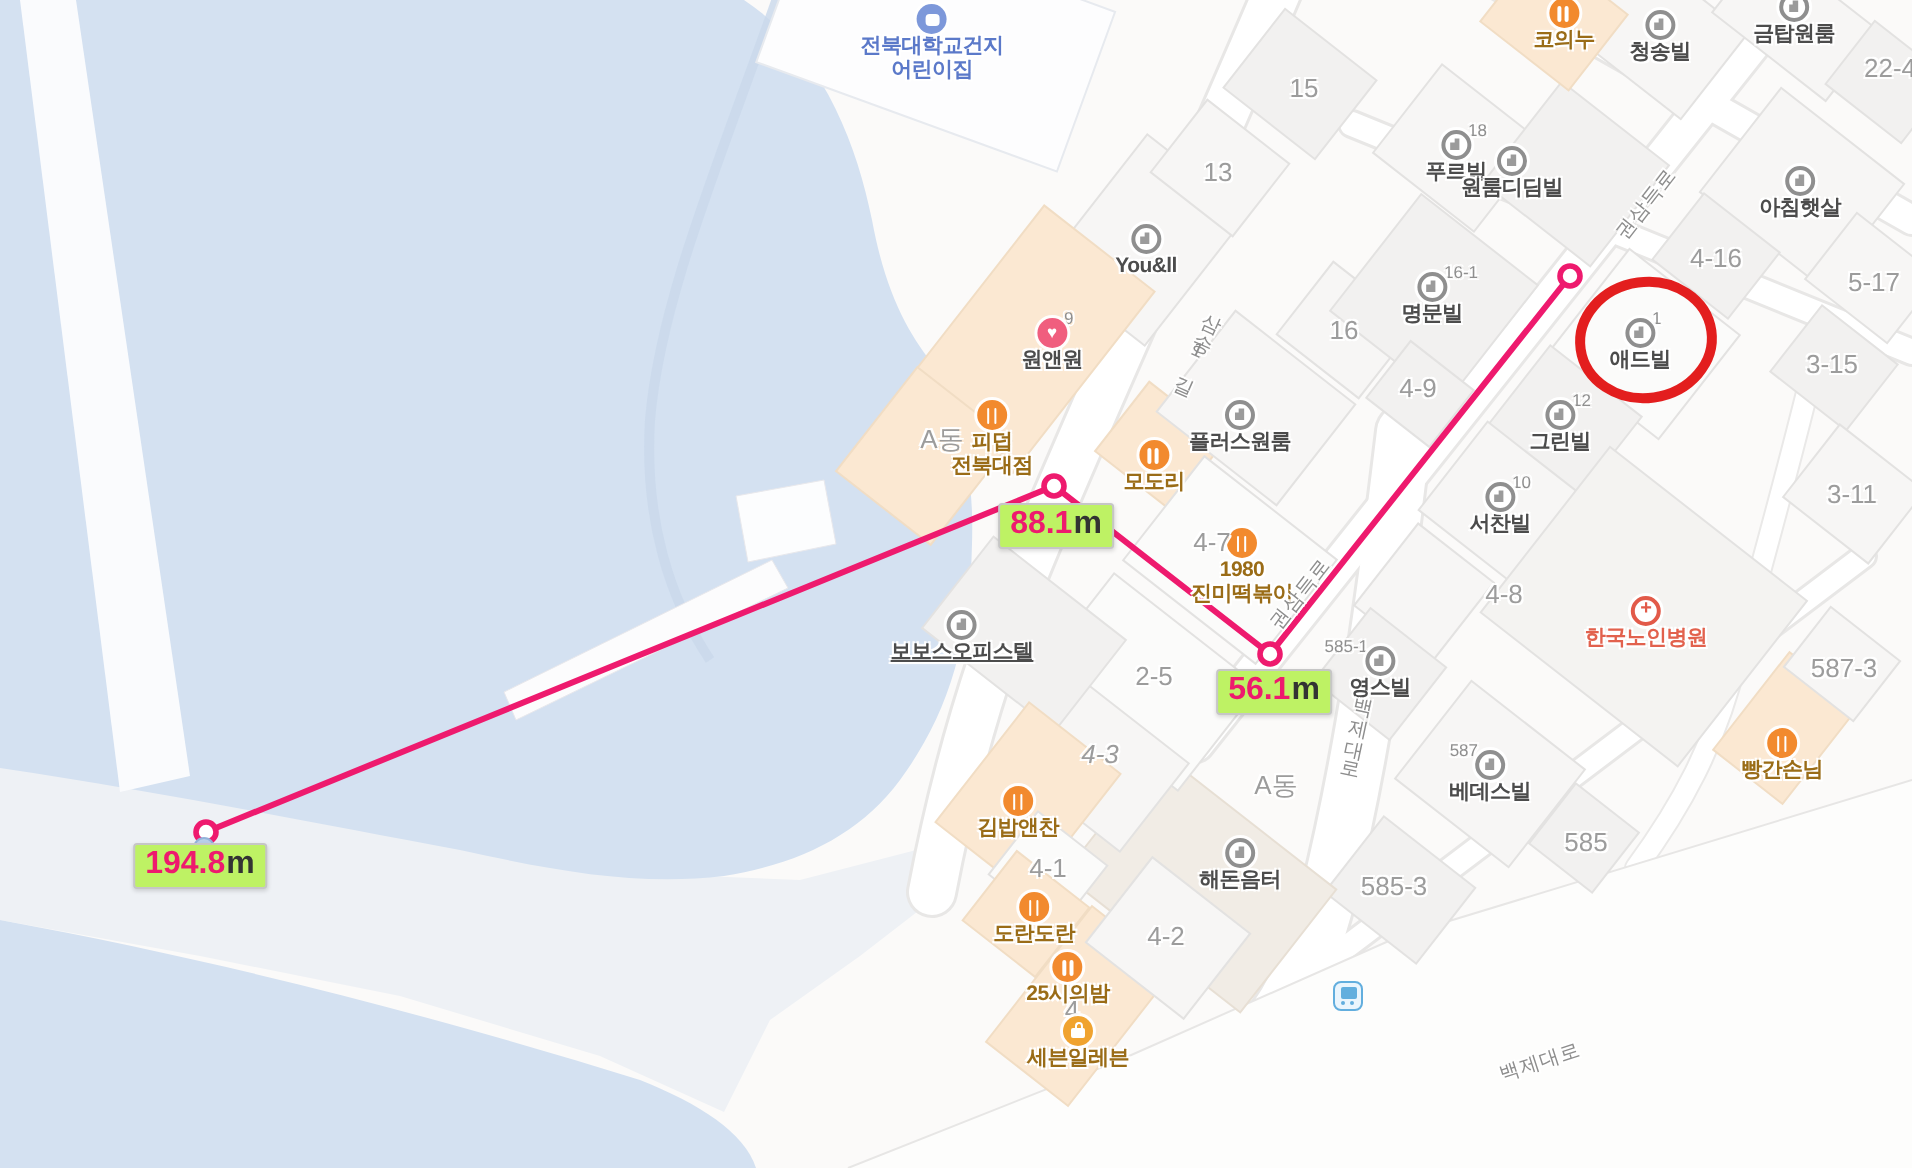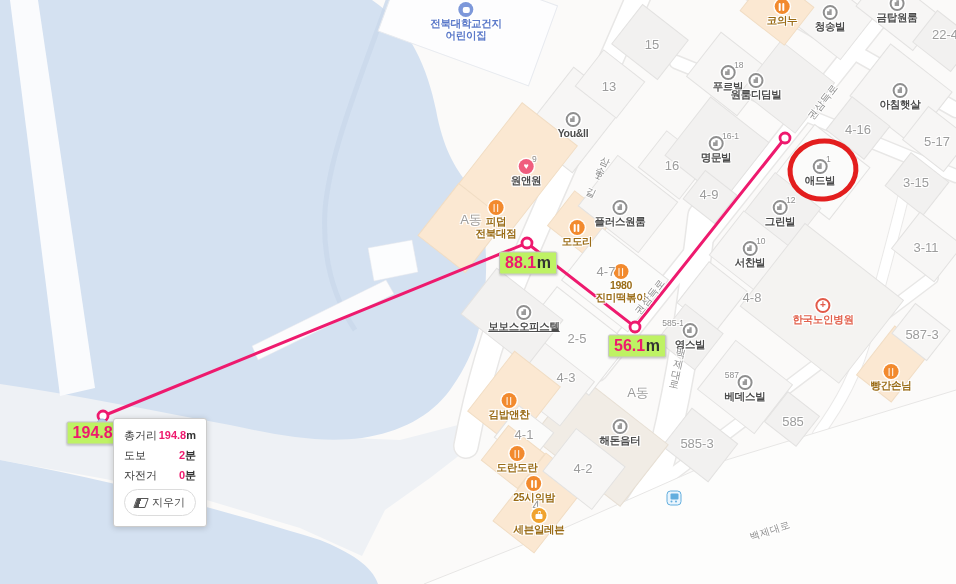"보보스오피스텔" div.poi { left: 524px -> 481px }
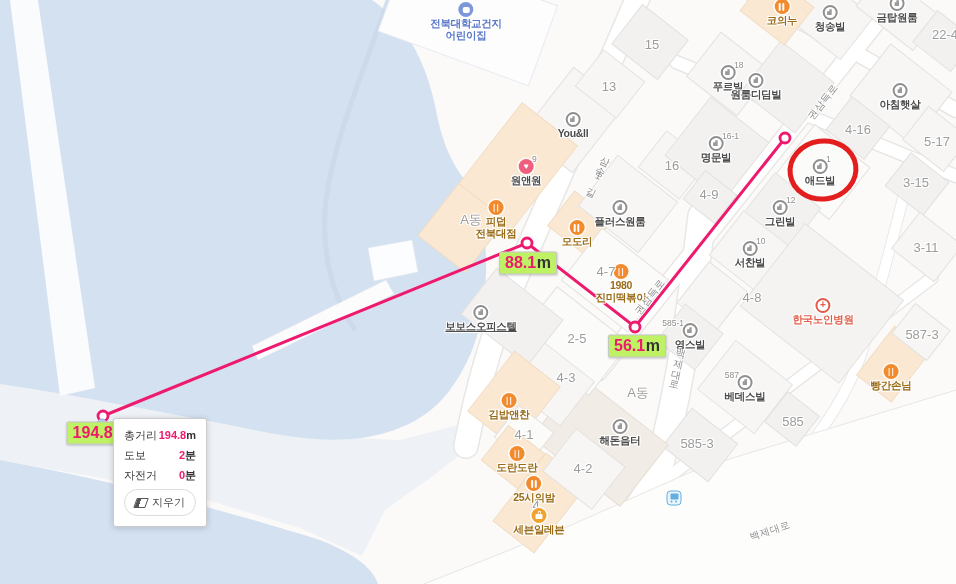"4-3" div.parcel { font-style: none -> italic; left: 566px -> 550px }
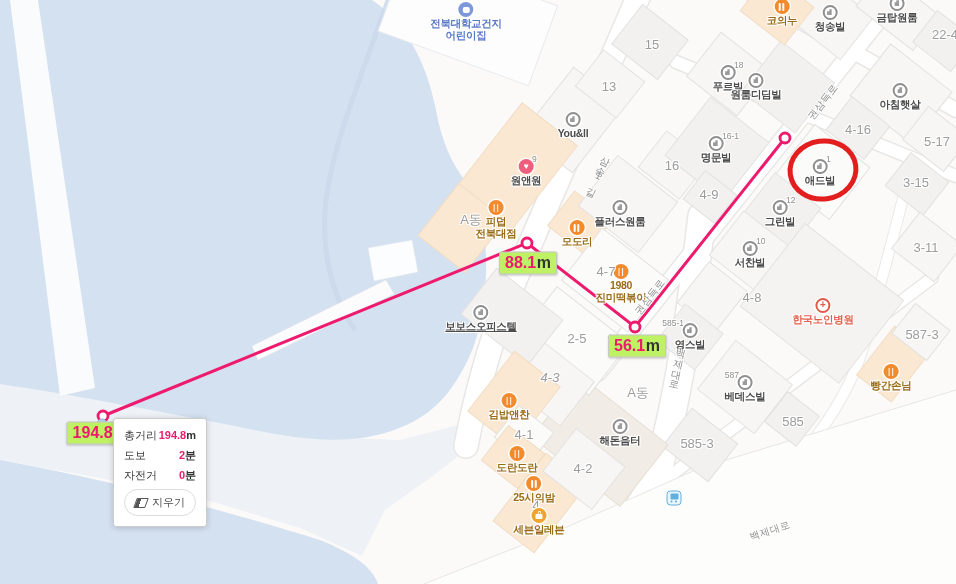"총거리" div.tooltip { html: <div> <div> <span>총거리</span> <span><b>194.8</b><i>m</i></span> </div> <div> <span>도보</span> <span><b>2</b><i>분</i></span> </div> <div> <span>자전거</span> <span><b>0</b><i>분</i></span> </div> <button> <span></span> <span>지우기</span> </button> </div> -> none }
